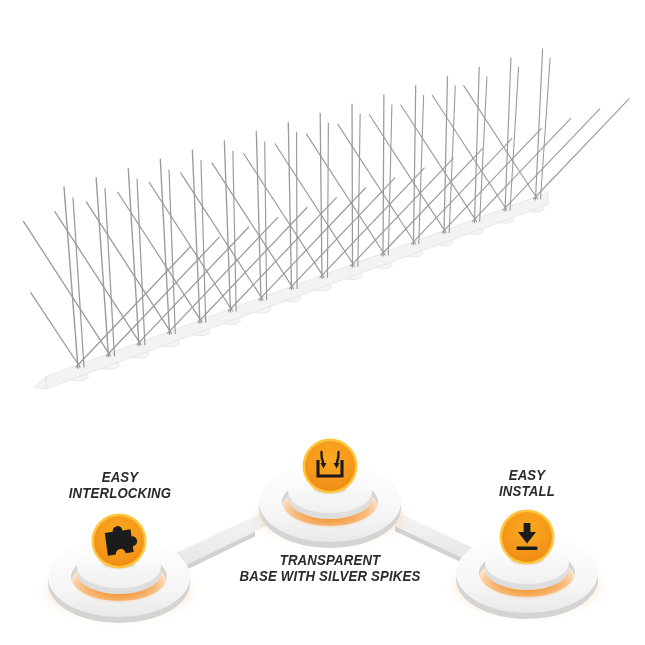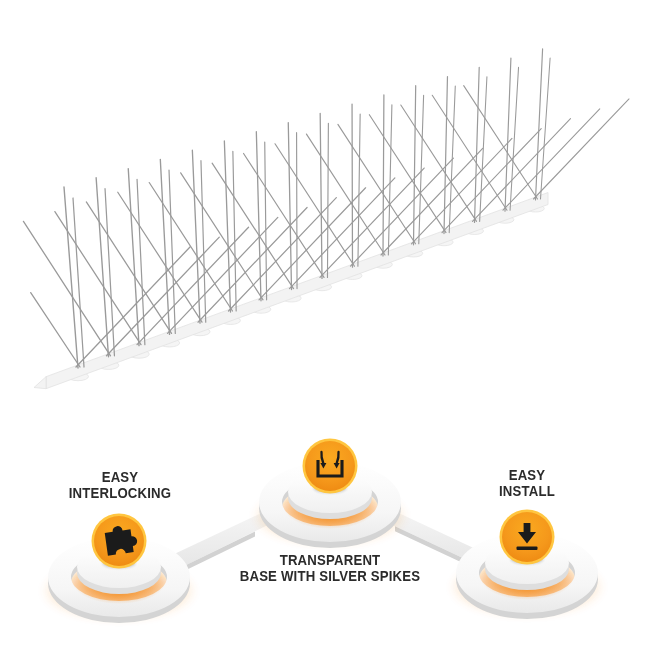"EASY" .stage { font-style: none -> italic }
